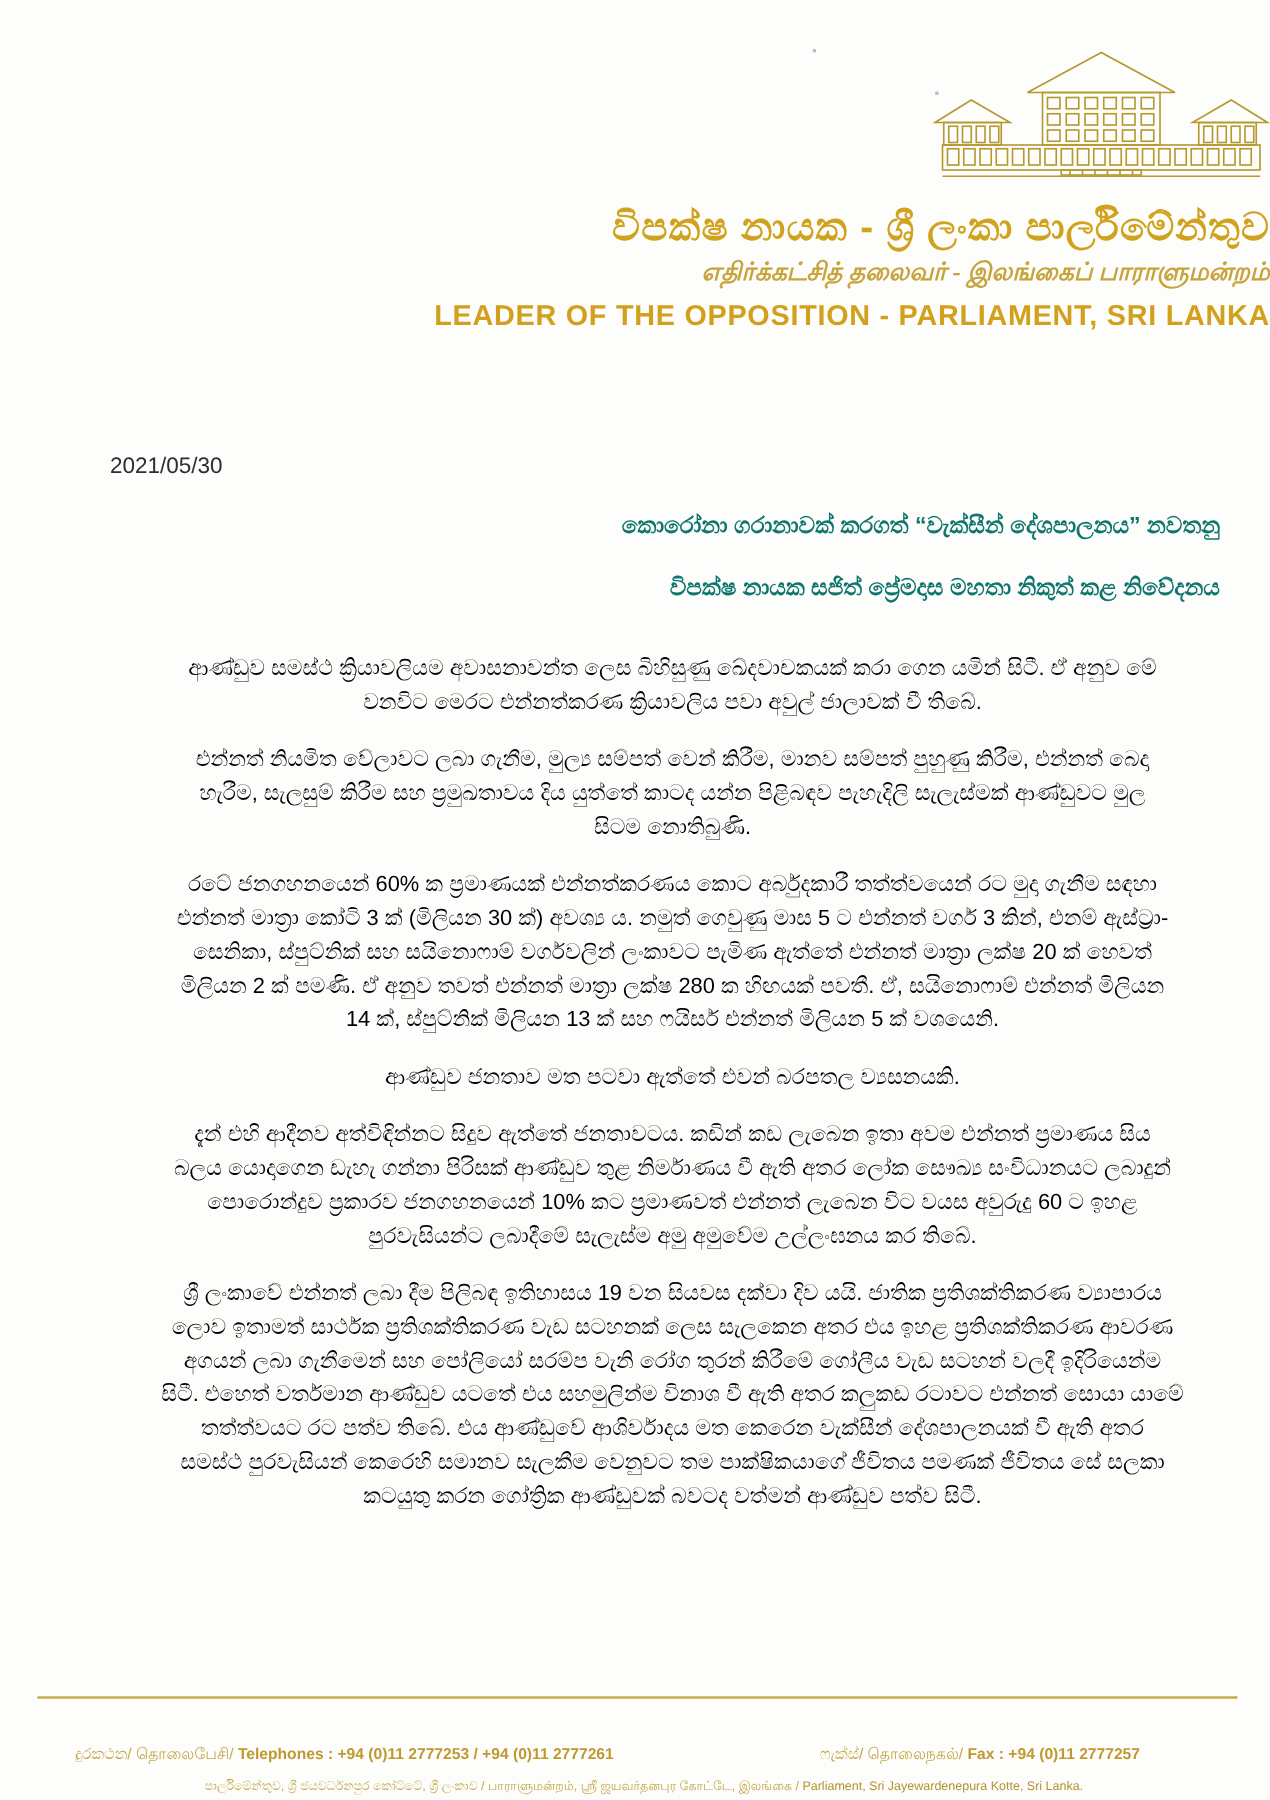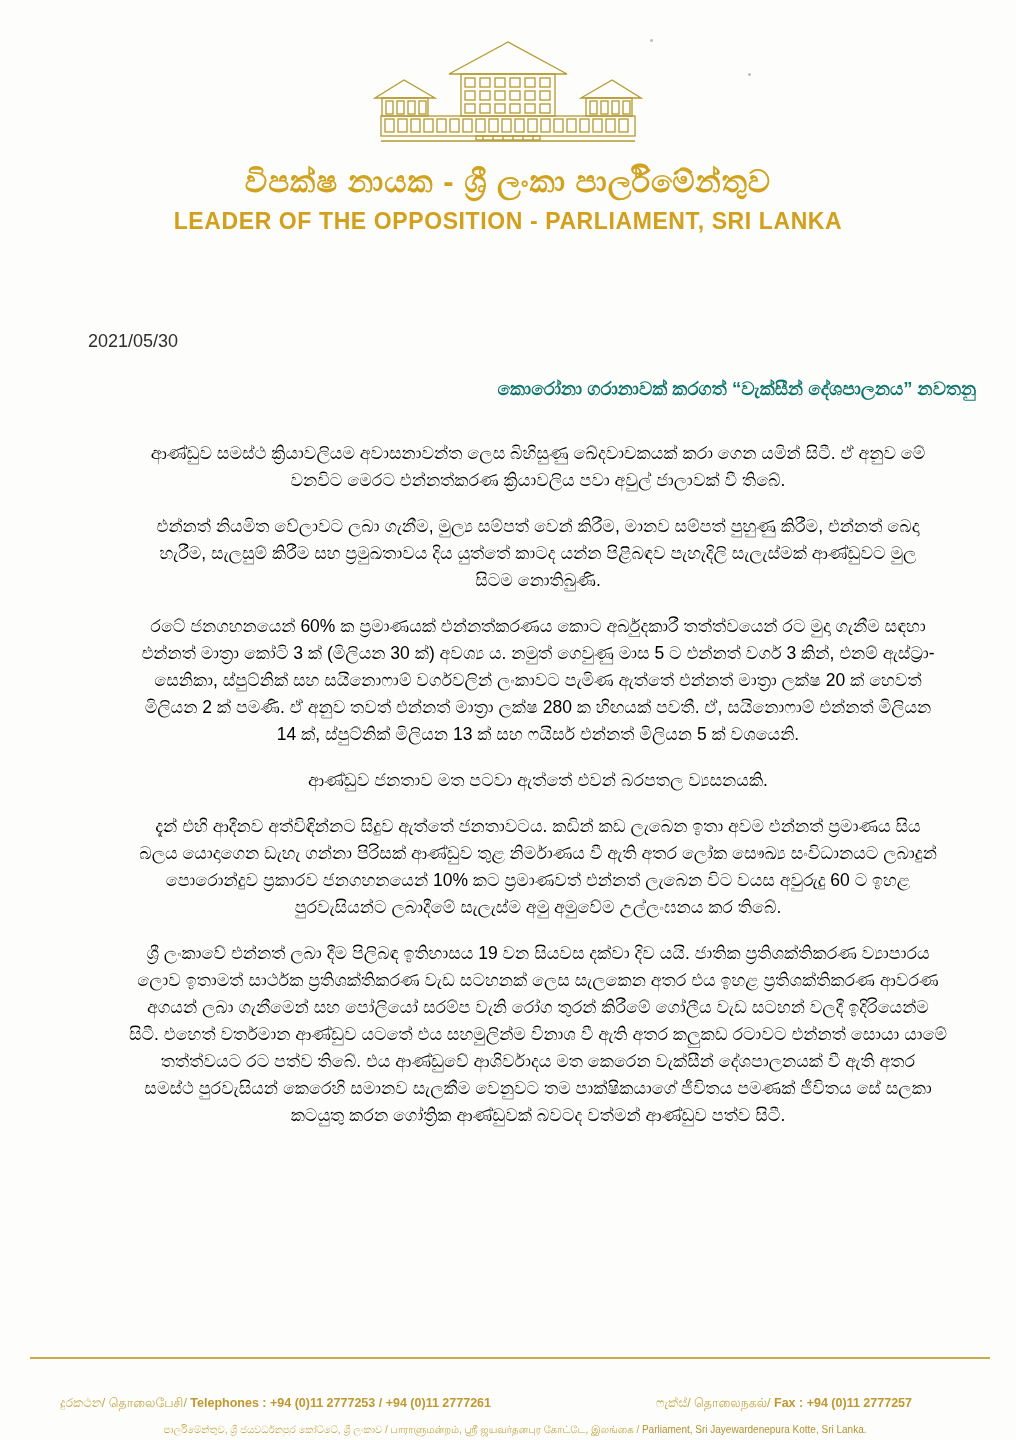"විපක්ෂ නායක - ශ්‍රී ලංකා" .letterhead { text-align: center -> right }
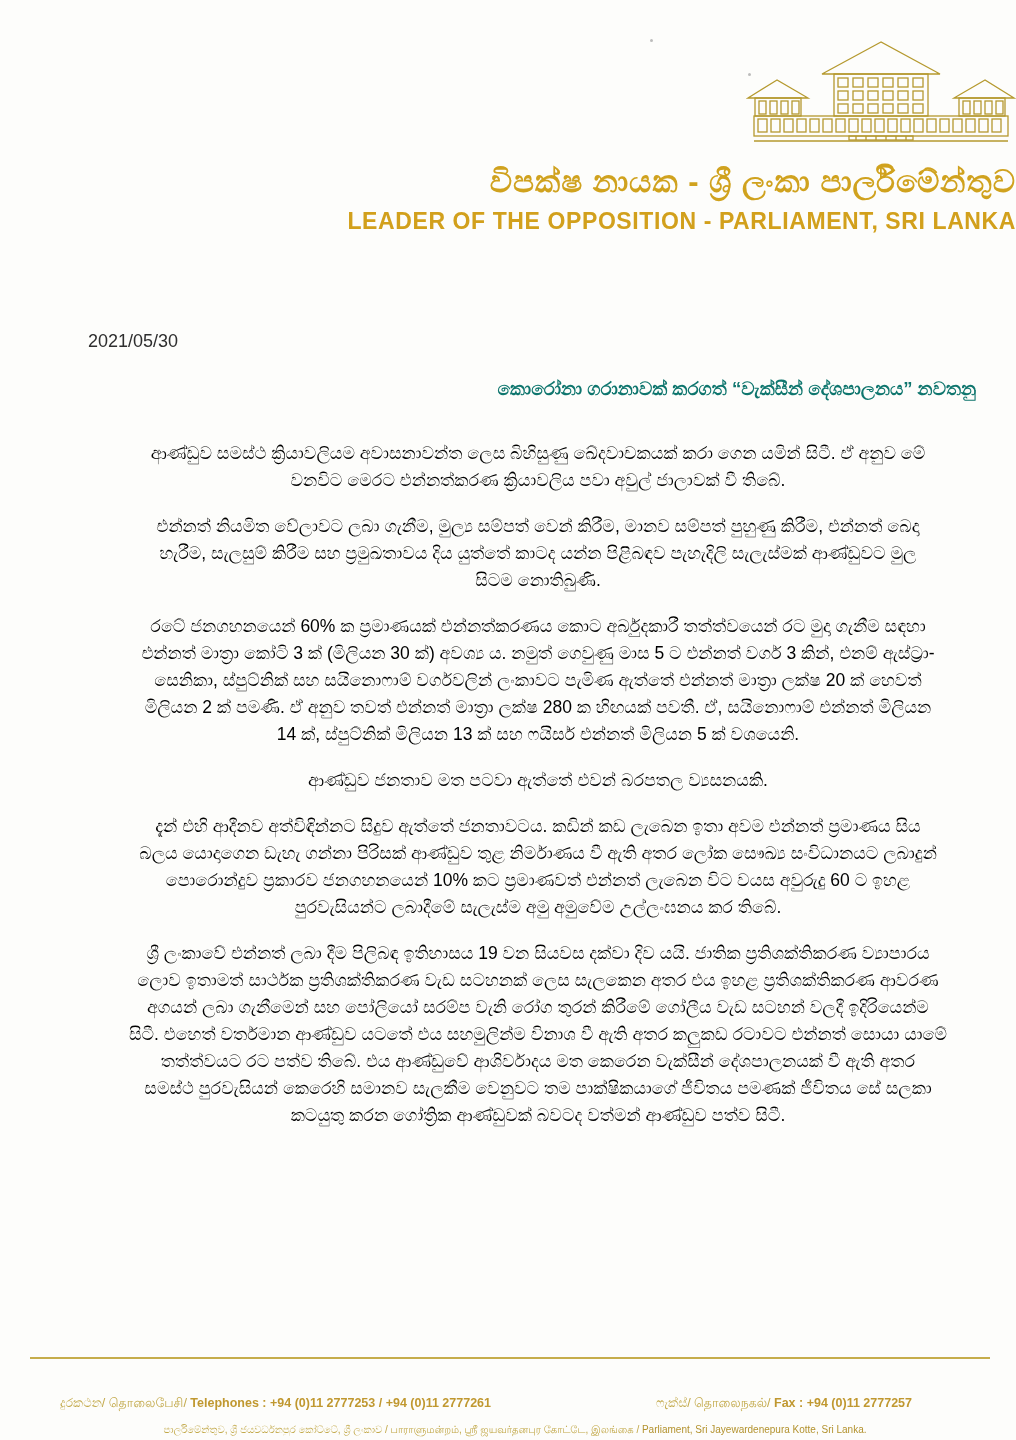"எதிர்க்கட்சித் தலைவர் - இலங்கைப்" div.title-tamil { html: none -> <div>எதிர்க்கட்சித் தலைவர் - இலங்கைப் பாராளுமன்றம்</div> }
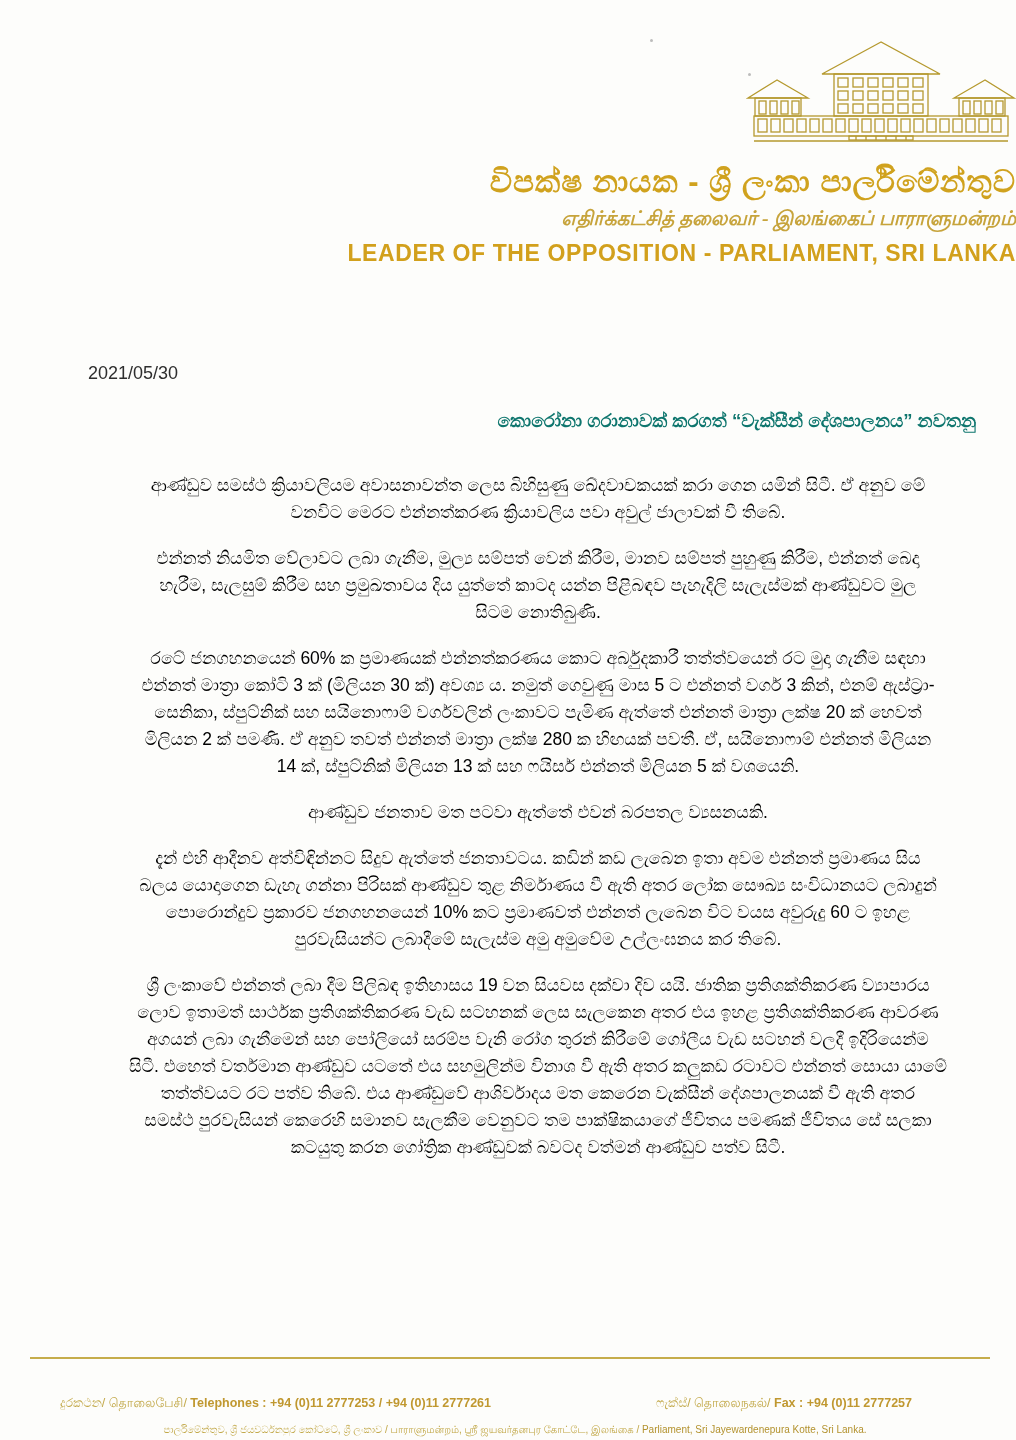"විපක්ෂ නායක සජිත් ප්‍රේමදාස මහතා" p.doc-heading { html: none -> <p>විපක්ෂ නායක සජිත් ප්‍රේමදාස මහතා නිකුත් කළ නිවේදනය</p> }
